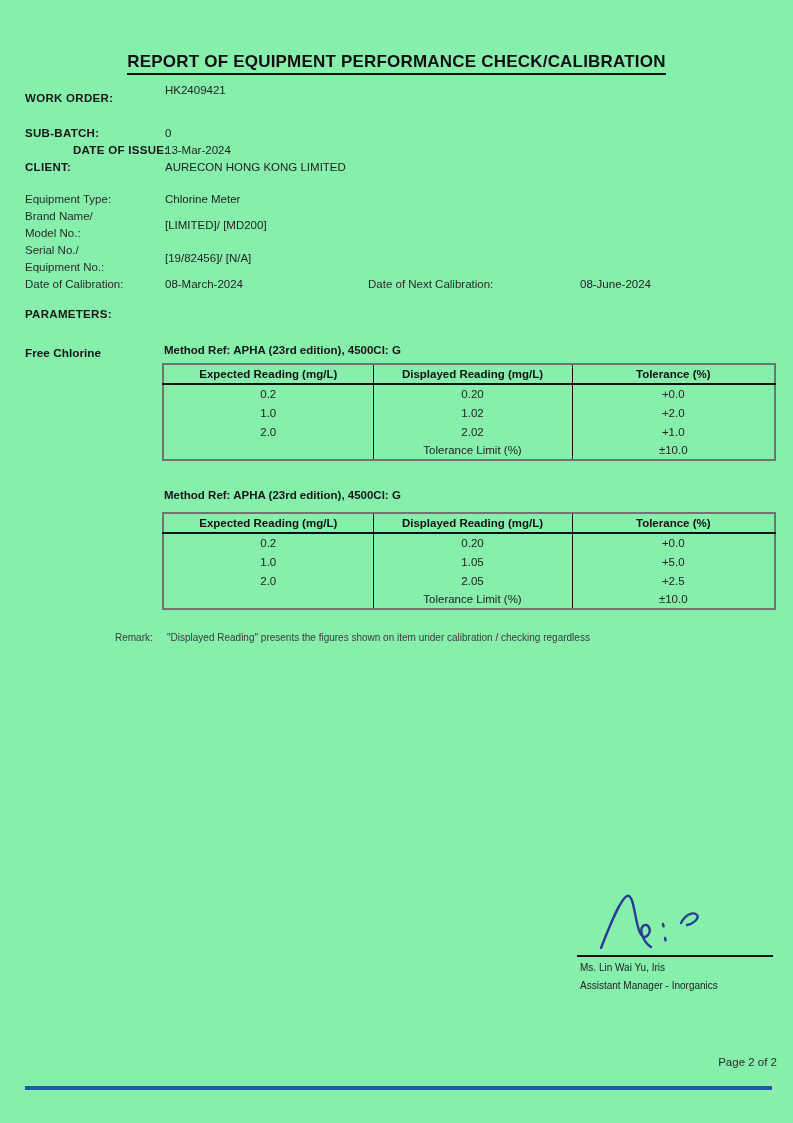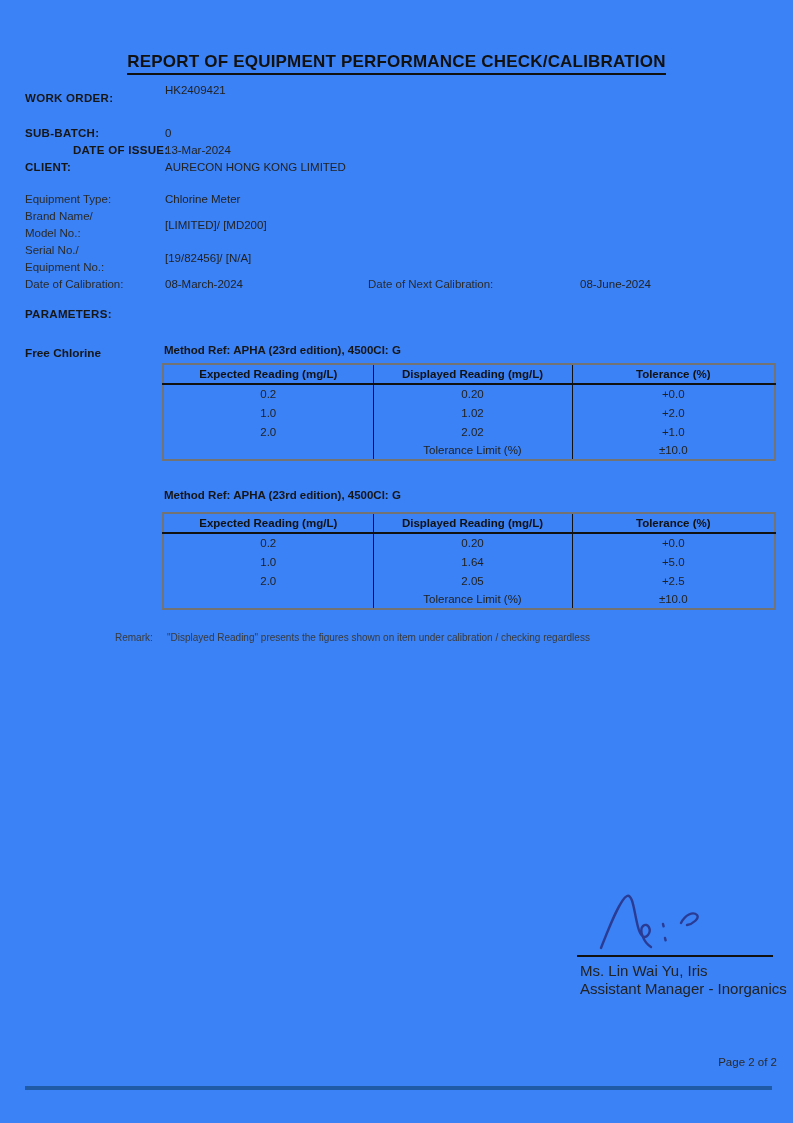"REPORT OF EQUIPMENT PERFORMANCE" .page { background: #3b82f6 -> #86efac }
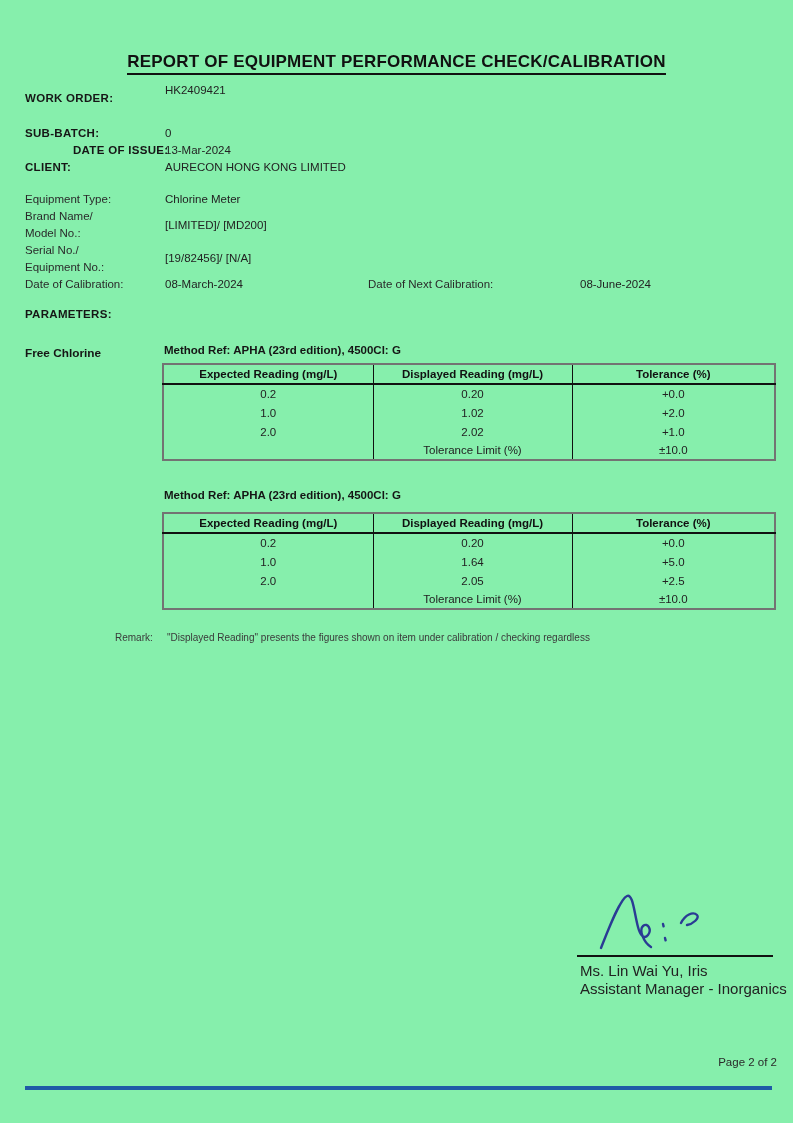"1.64" td.c2 { text: 1.64 -> 1.05 }
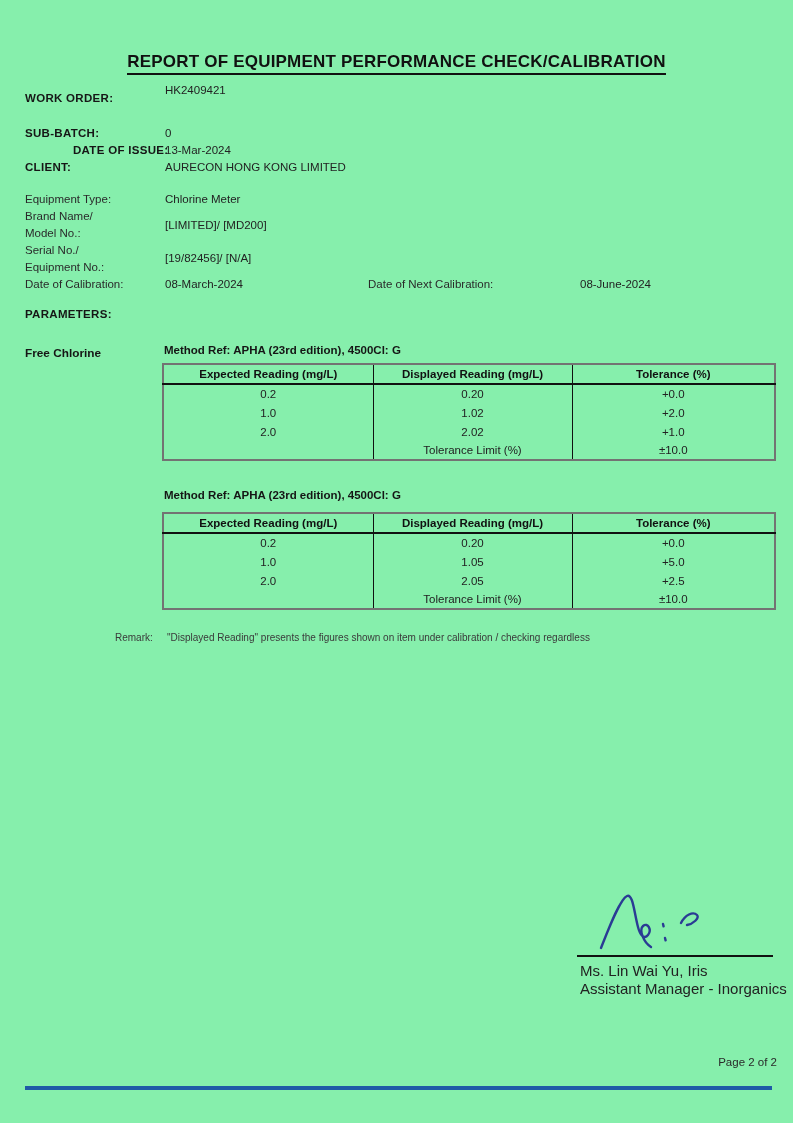"Ms. Lin Wai Yu, Iris" .sig-text { font-size: 15px -> 10px }
